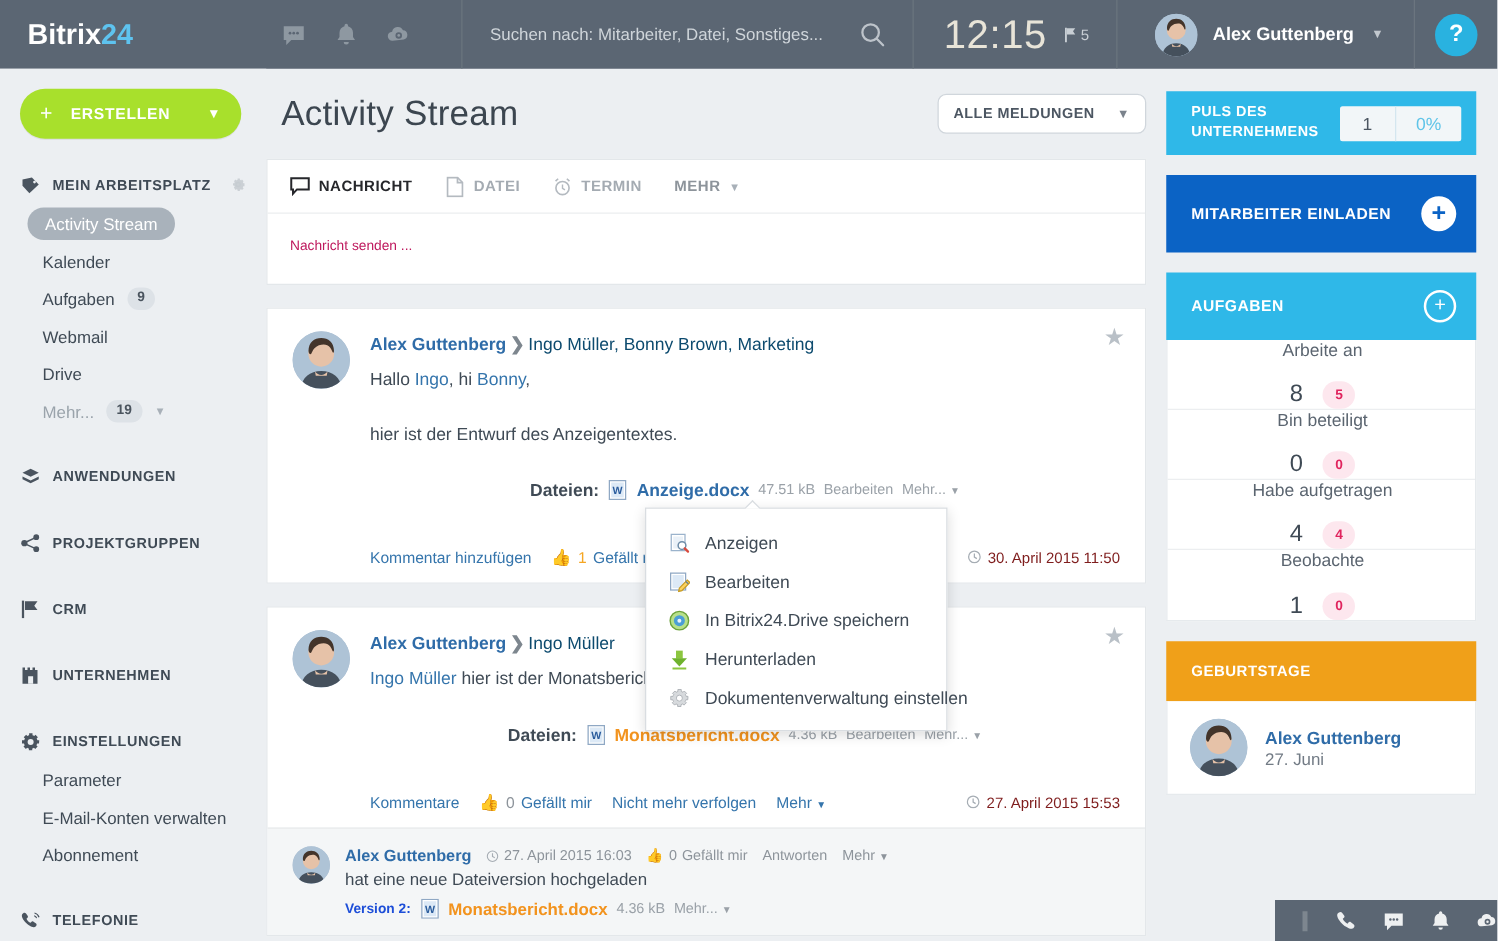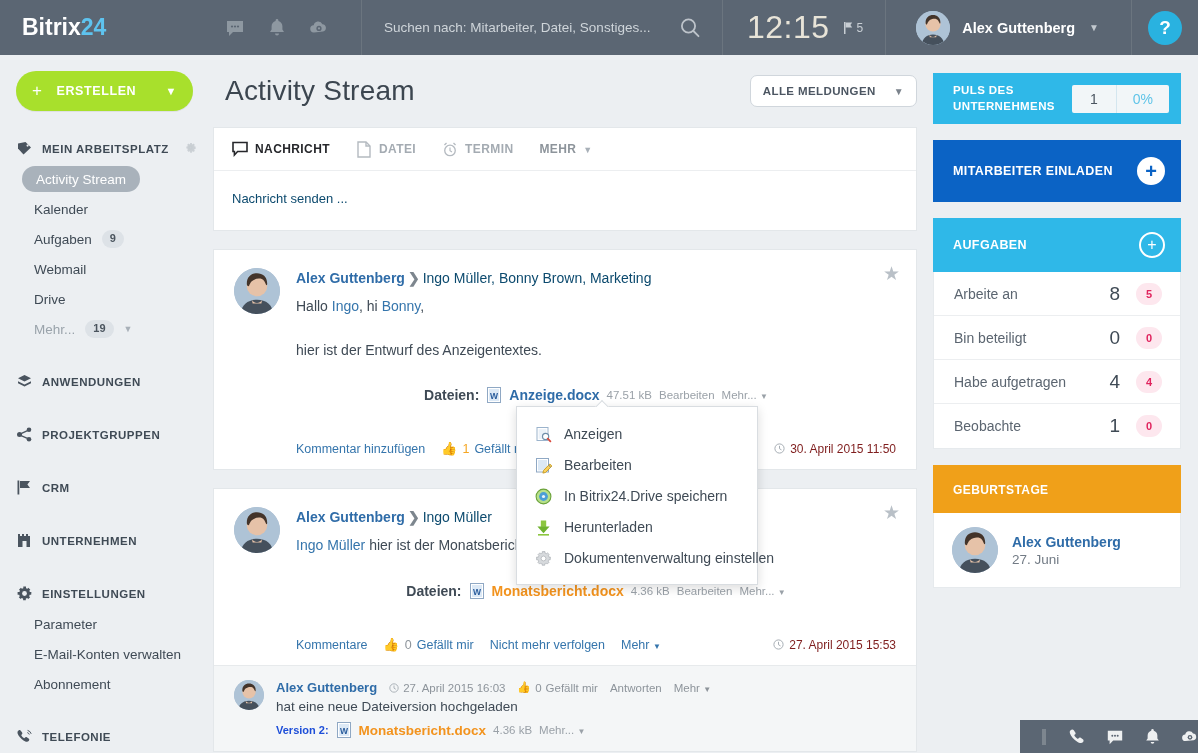"Suchen nach: Mitarbeiter, Datei," .search-cell { margin-left: 32px -> 40px }
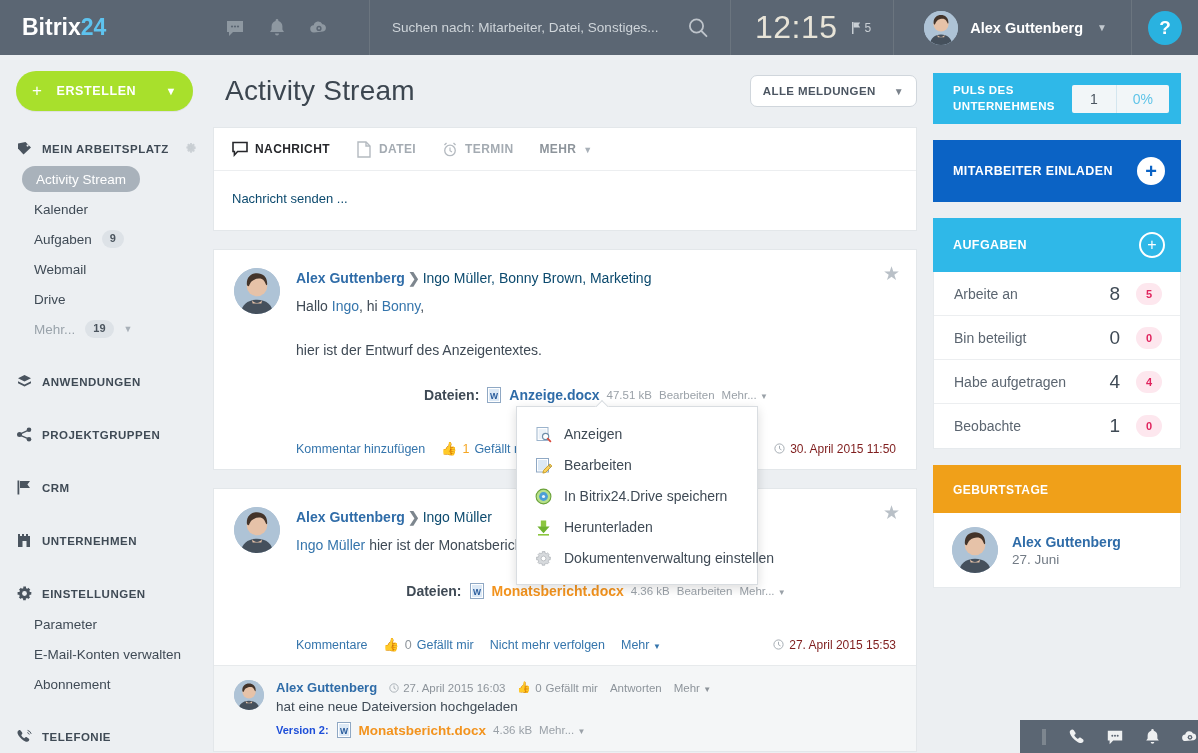"Nachricht senden ..." .composer-body { color: #0c4a6e -> #be185d; font-size: 13px -> 11px }
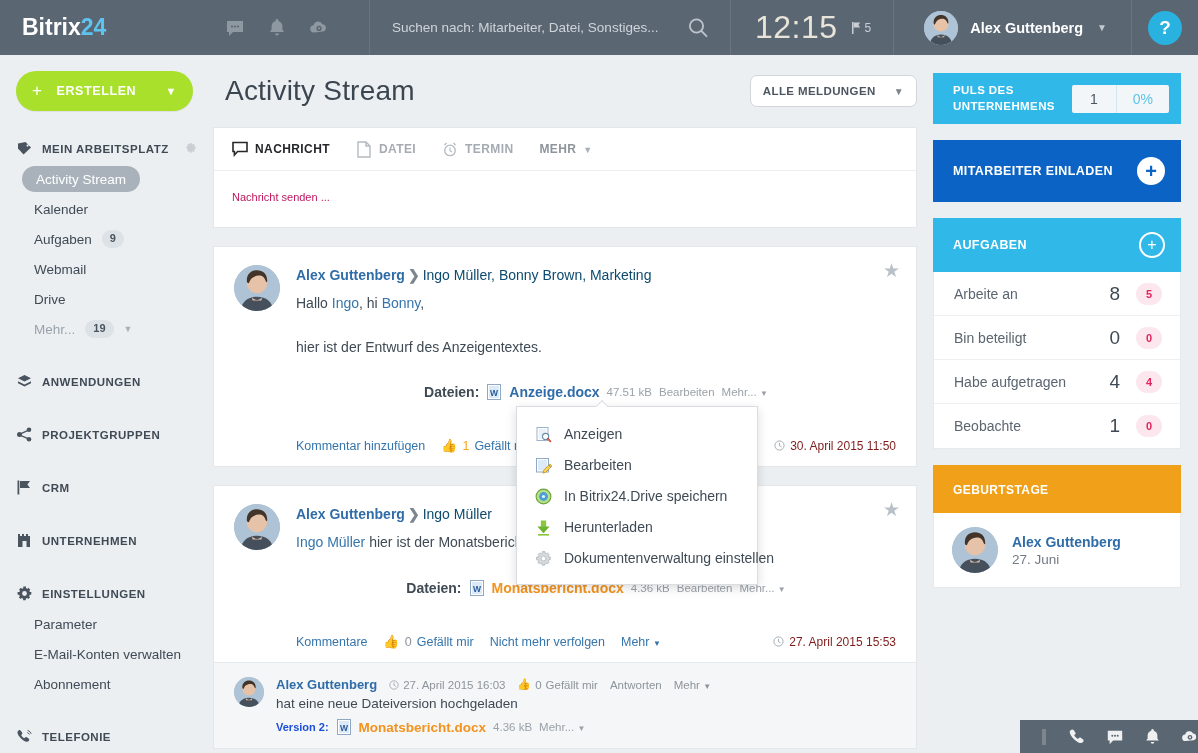"Arbeite an" .task-row { flex-direction: none -> column; height: 44px -> 56px }
